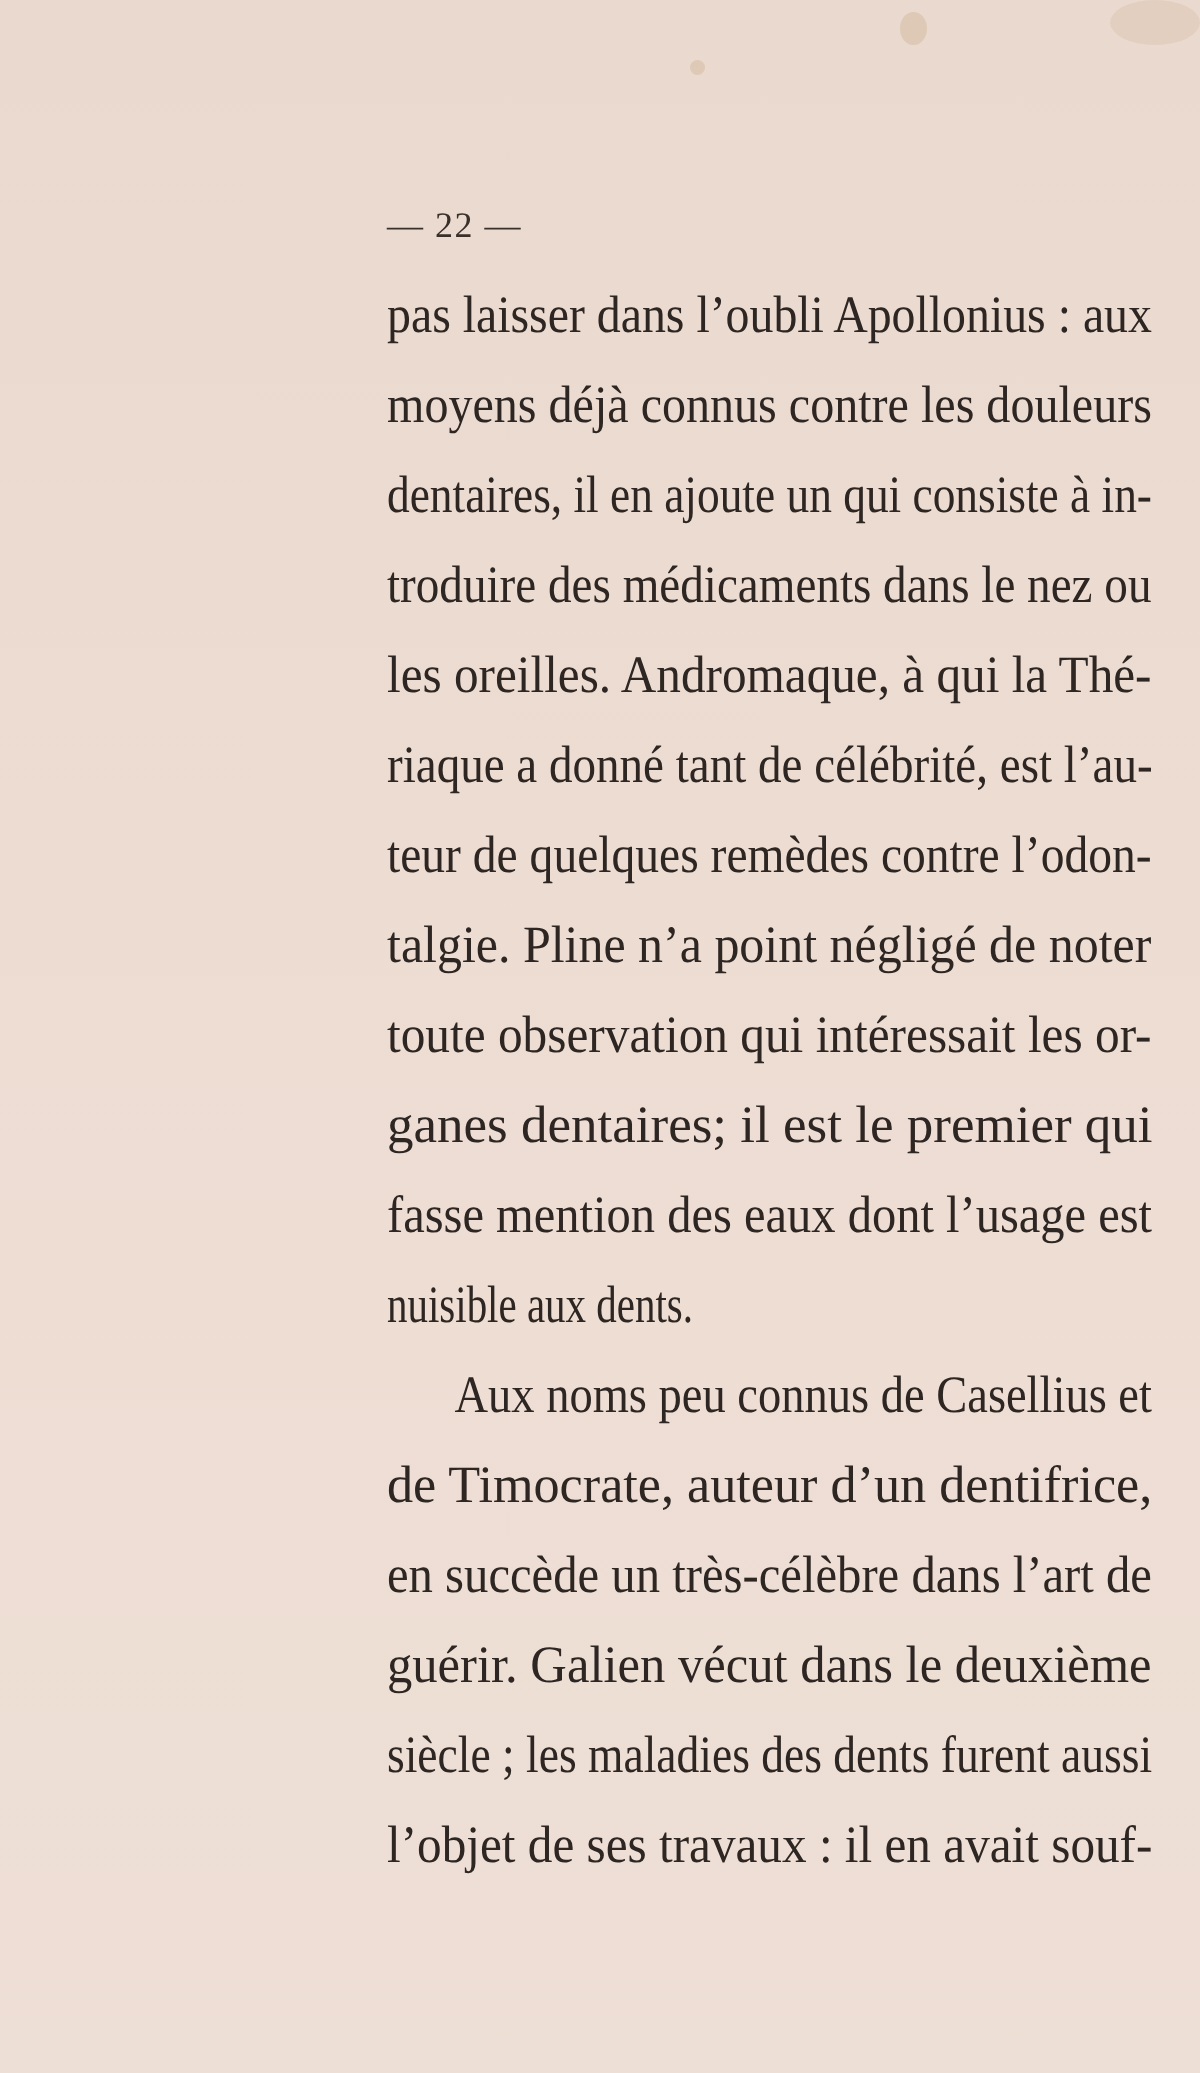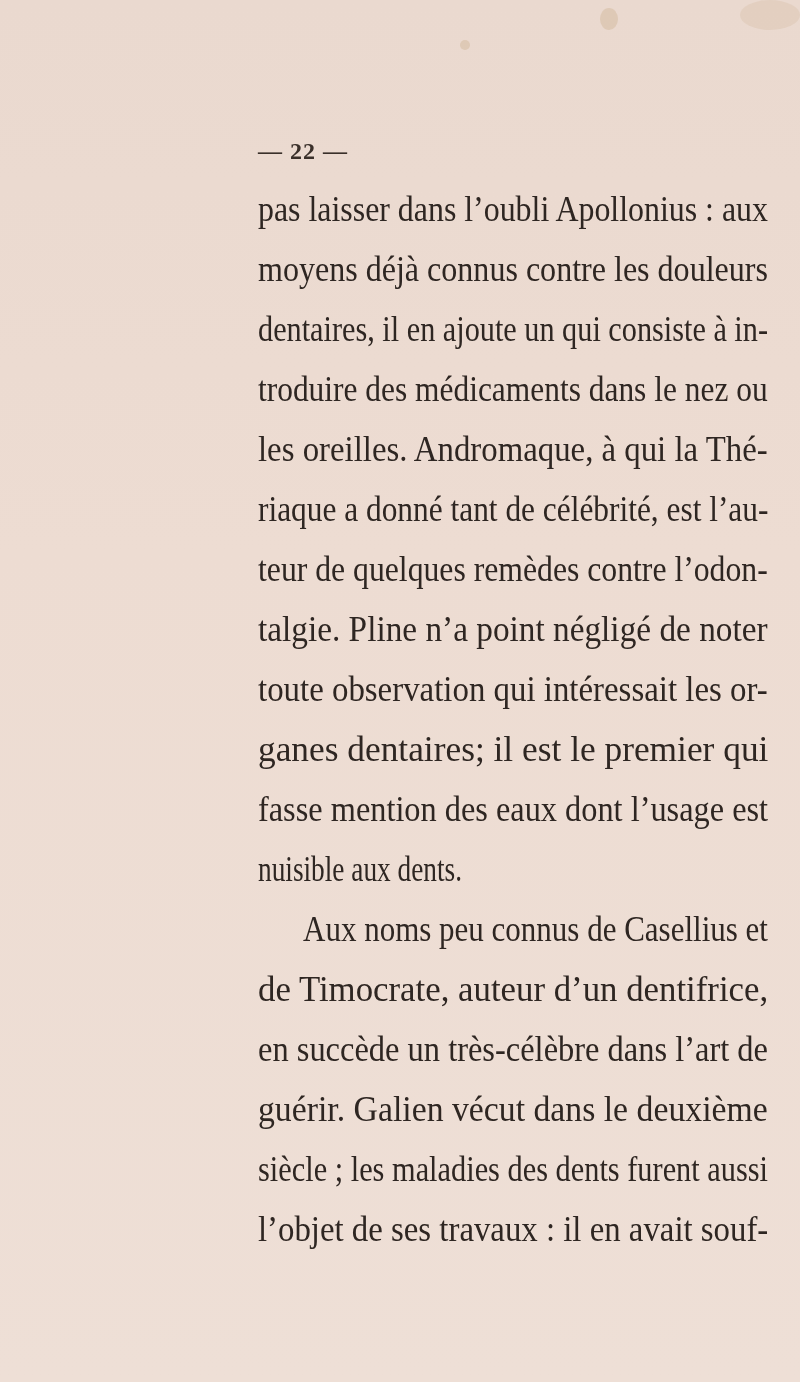"— 22 —" .page-number { font-weight: bold -> normal }
